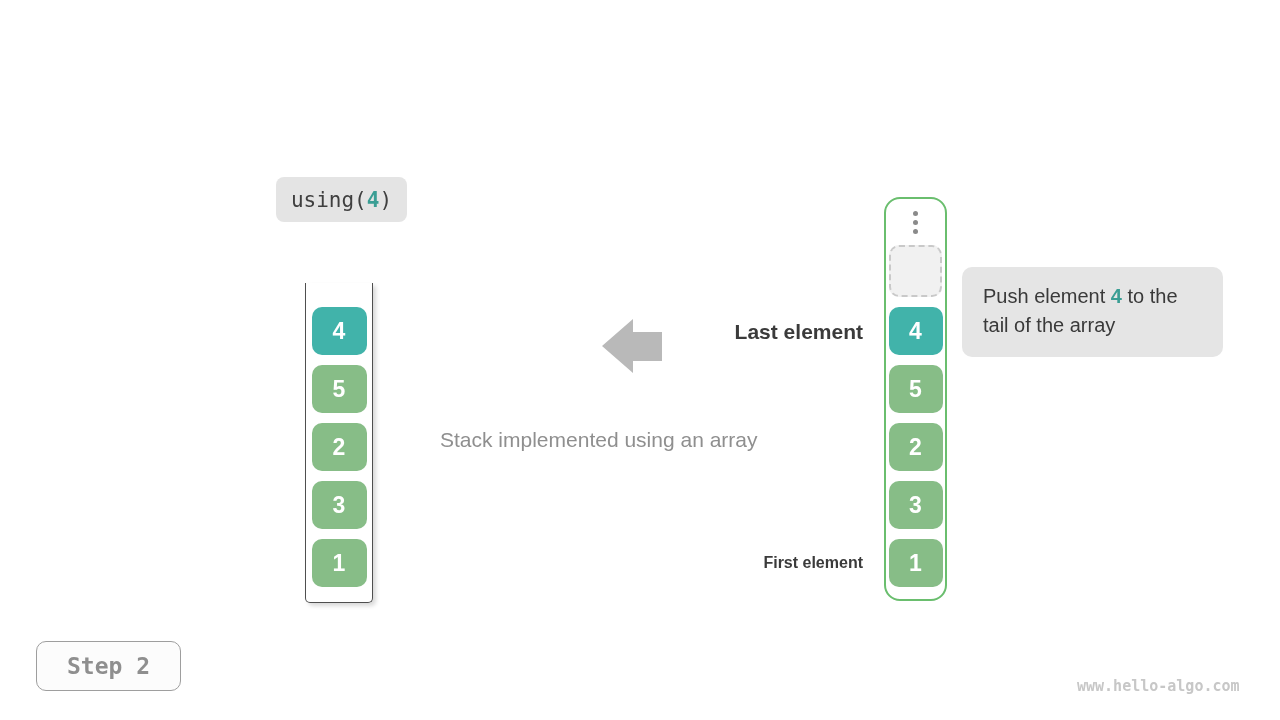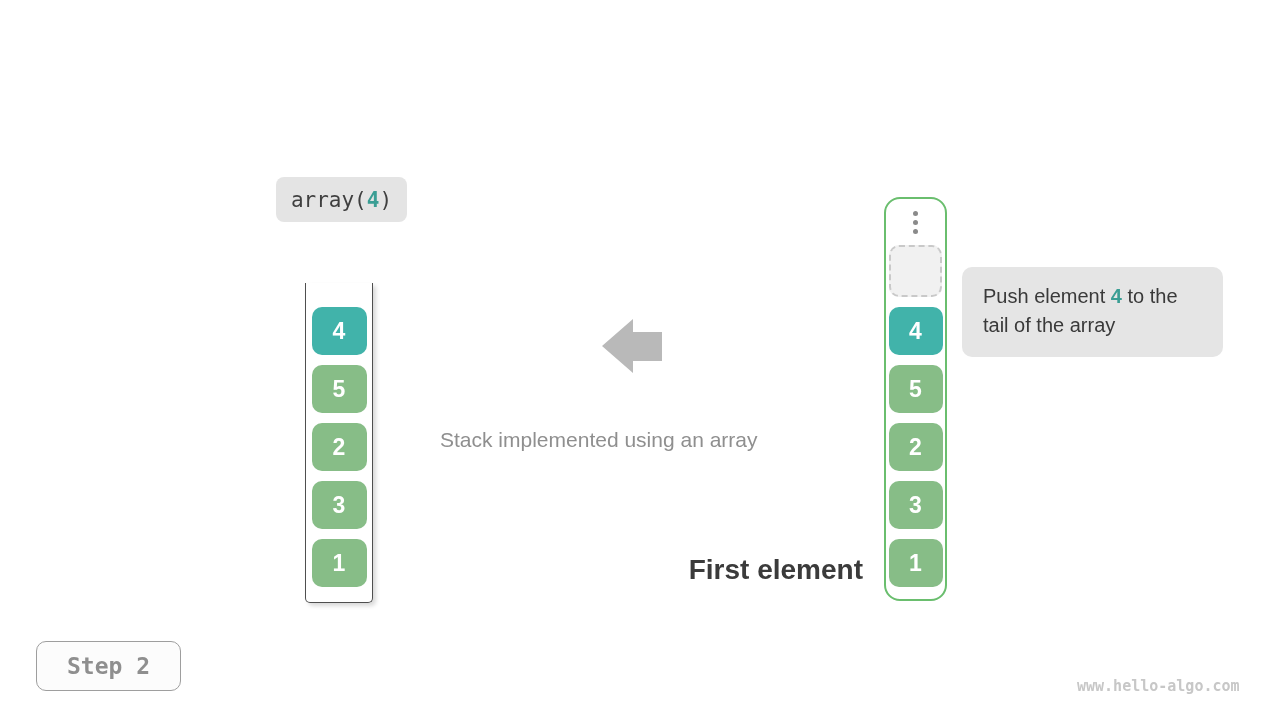"array(" span { text: array -> using }
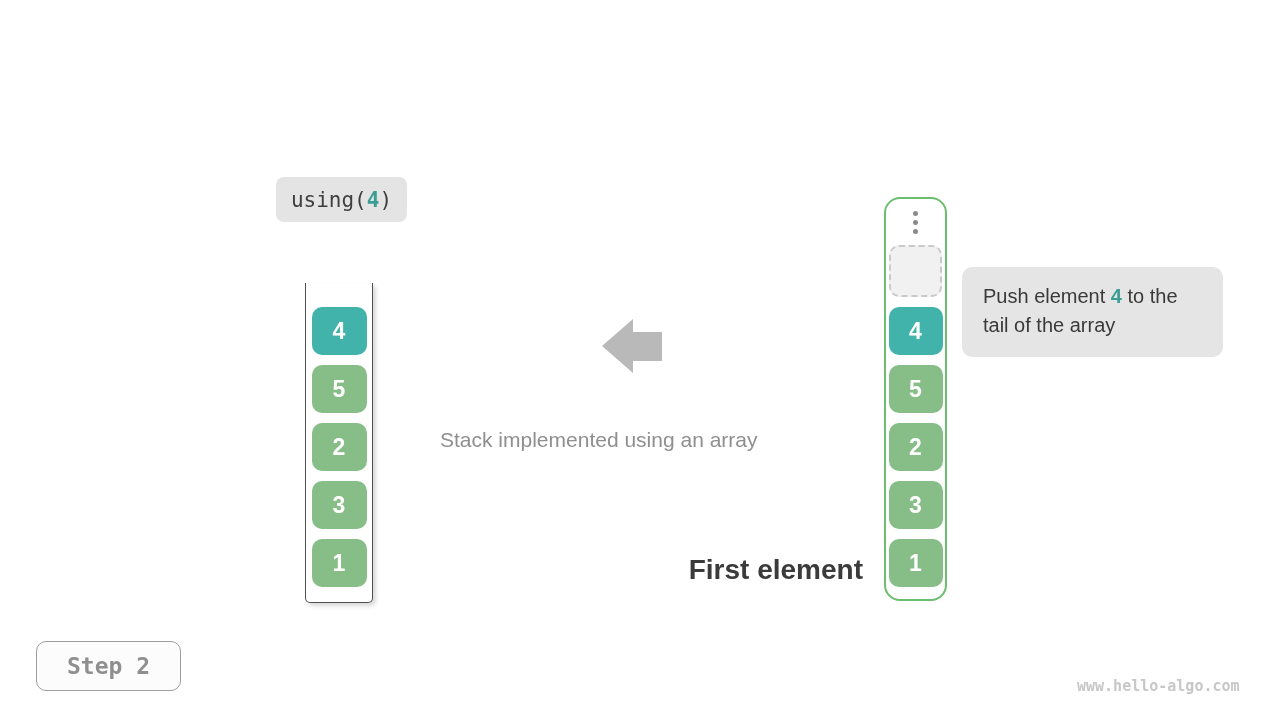"Last element" div.label-last { html: none -> <div>Last element</div> }
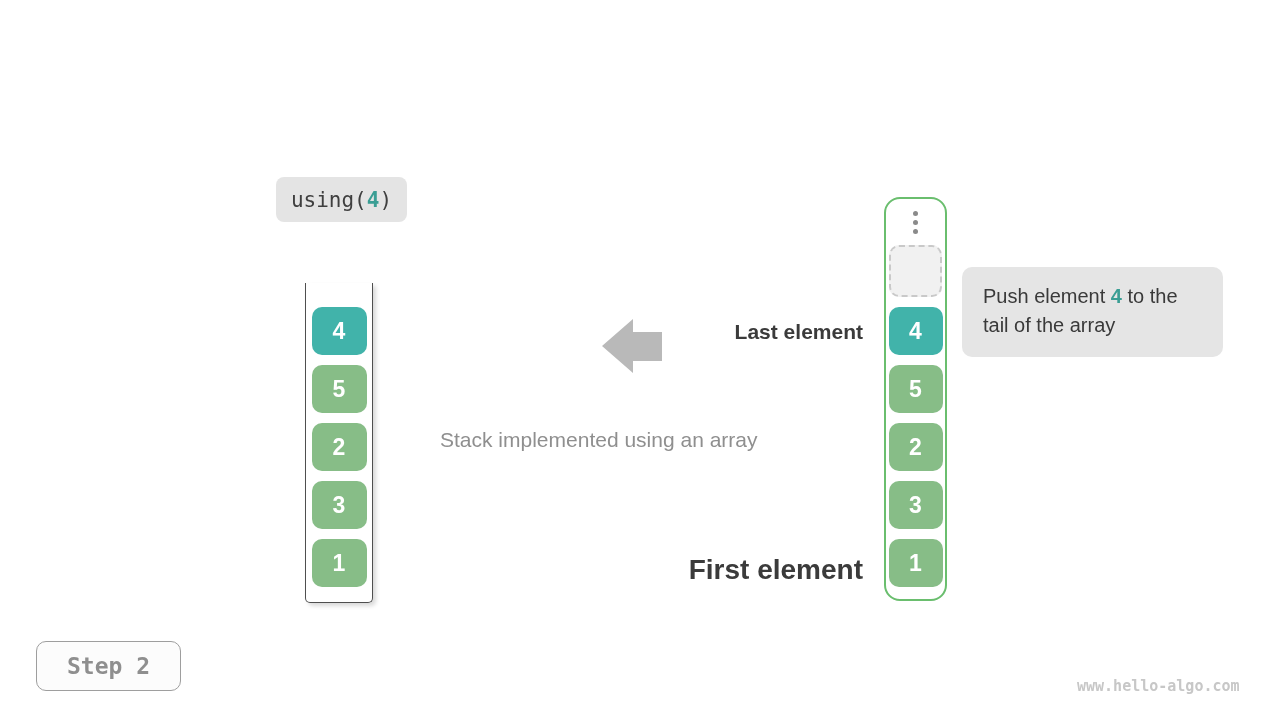"First element" .label-first { font-size: 28px -> 16px }
